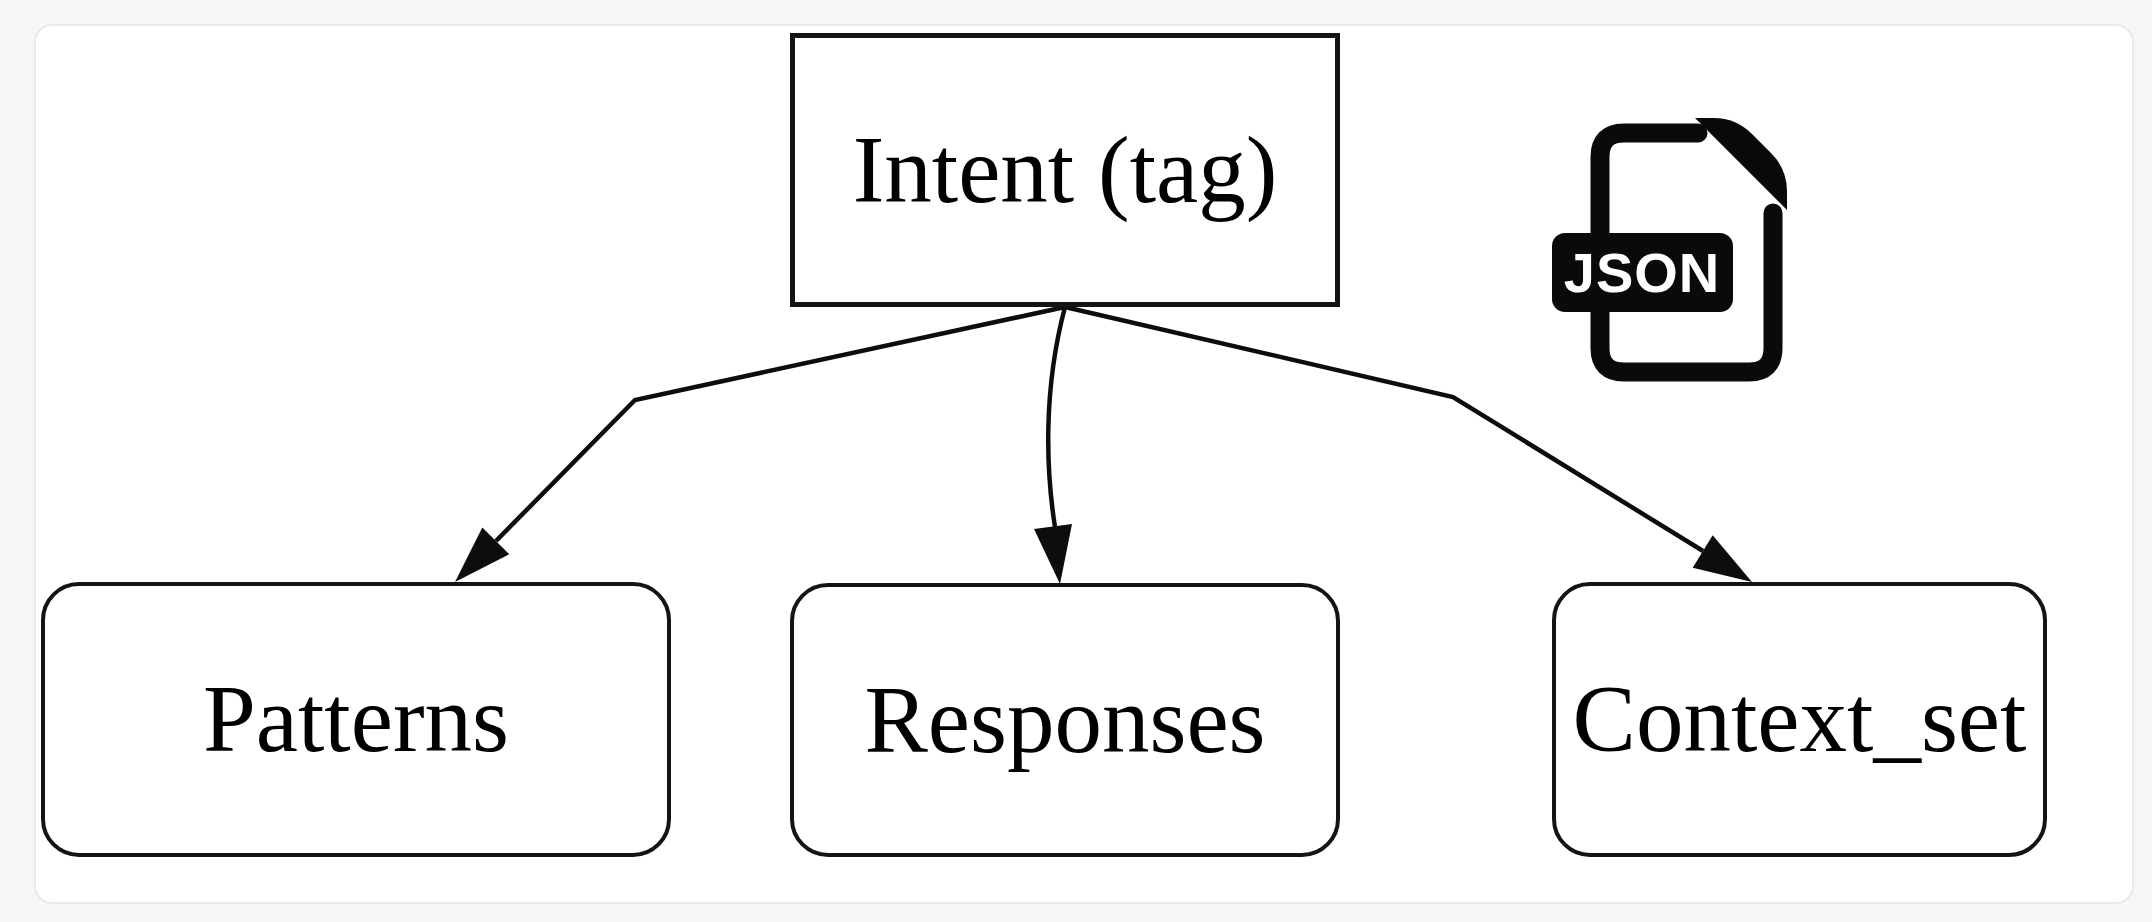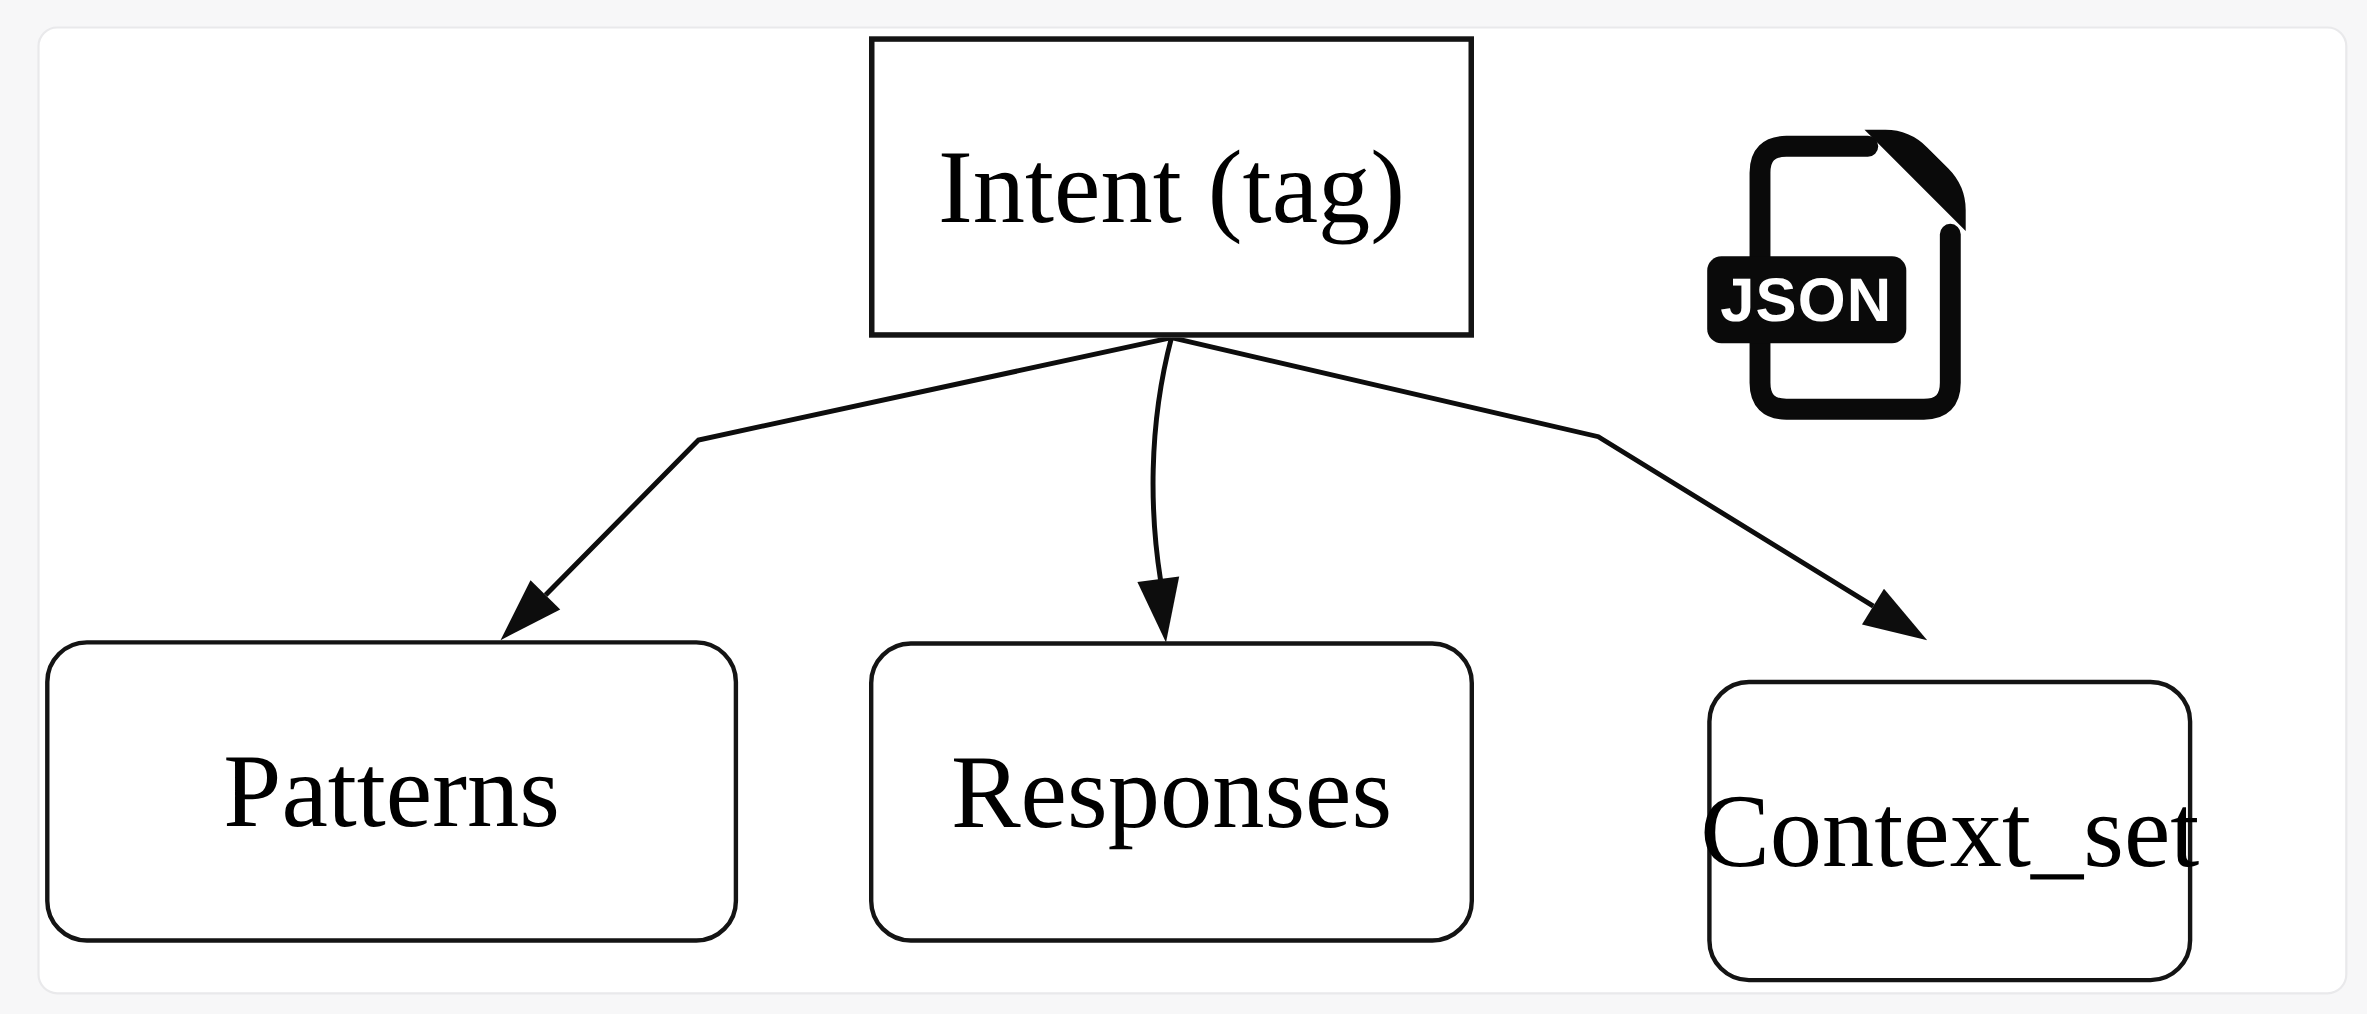"Context_set" .node-context { margin-top: 36px -> none; width: 441px -> 495px }
